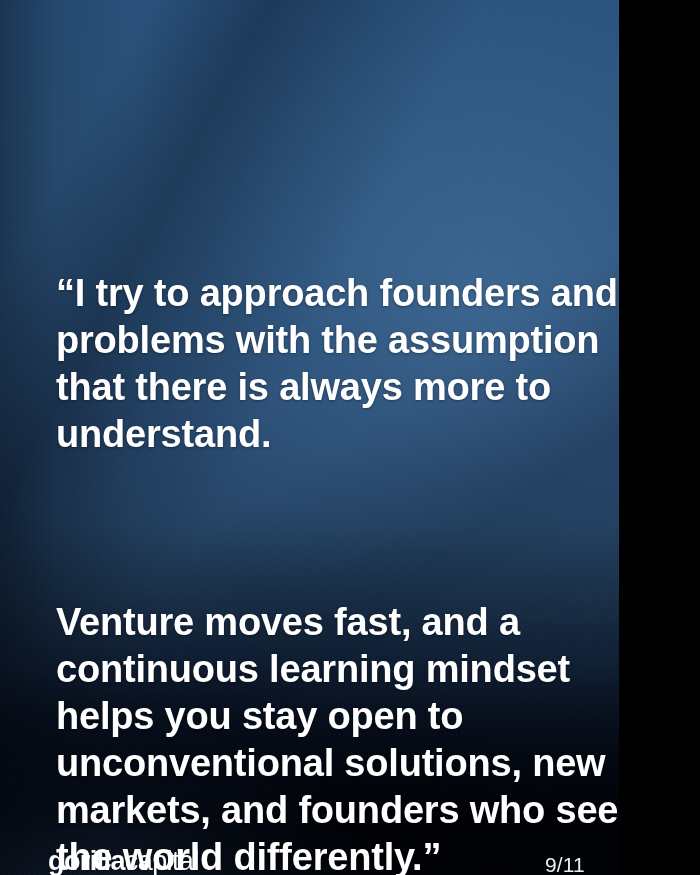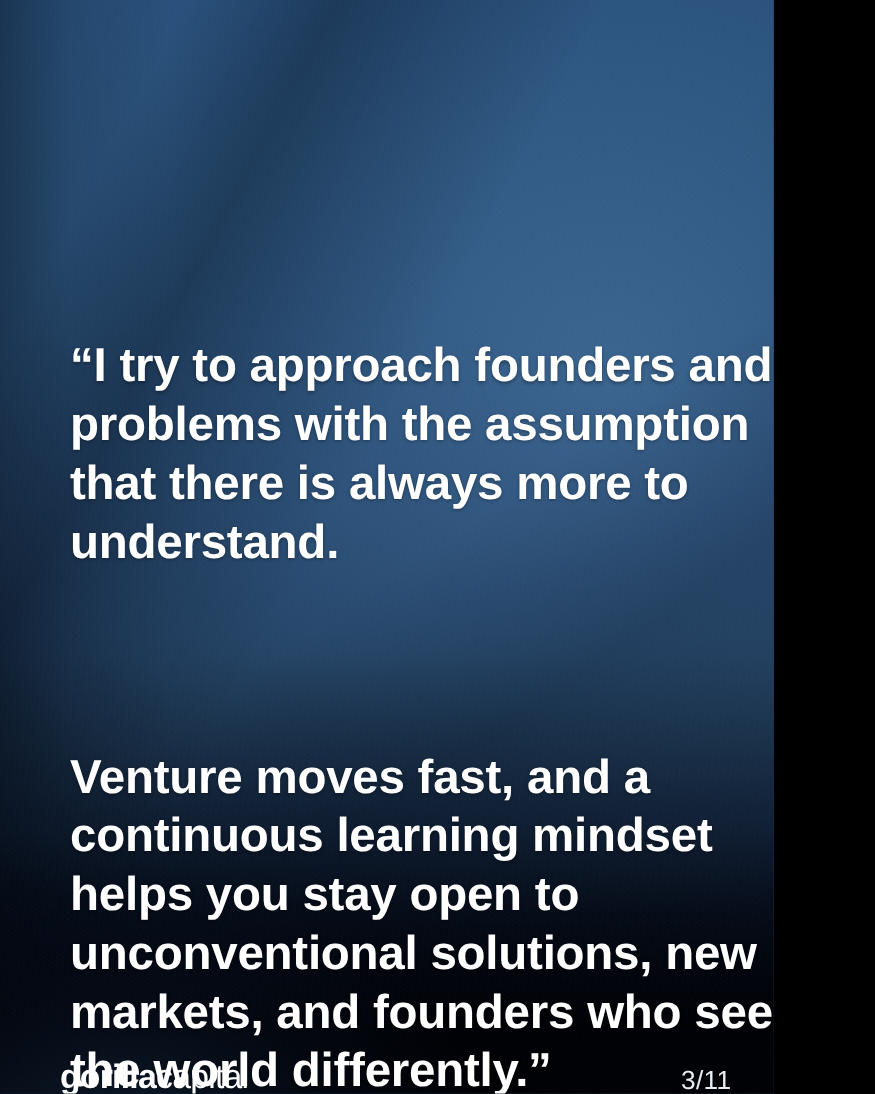"3/11" div.pager { text: 3/11 -> 9/11 }
